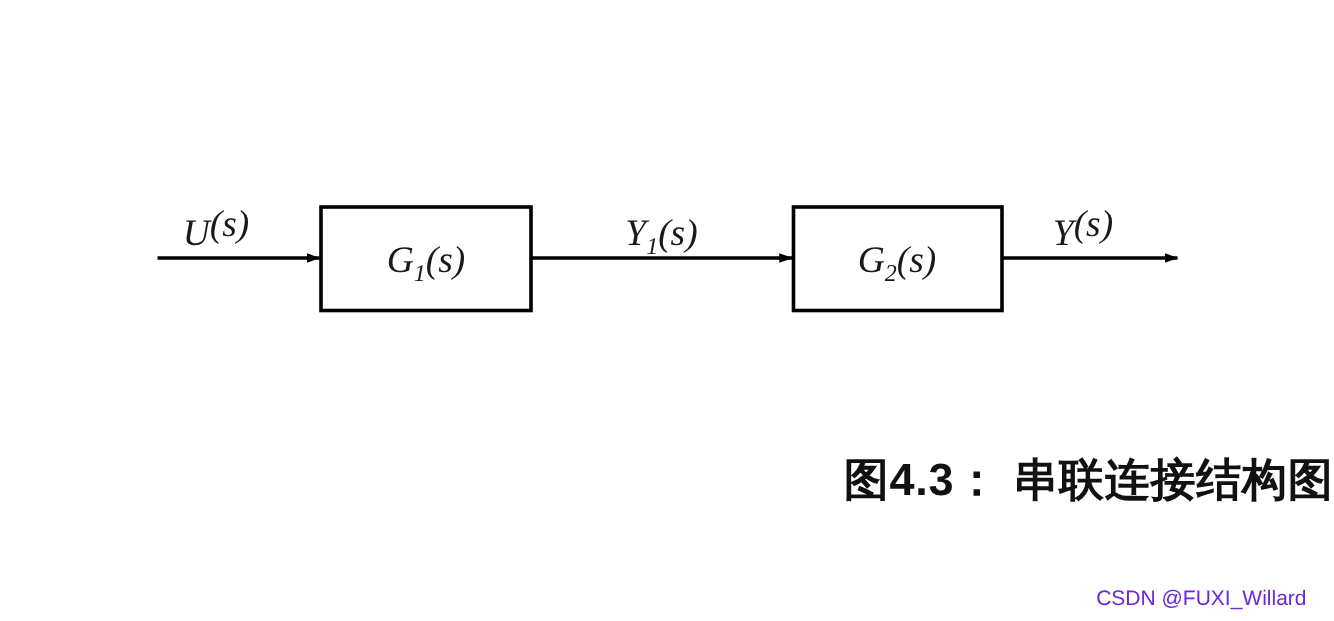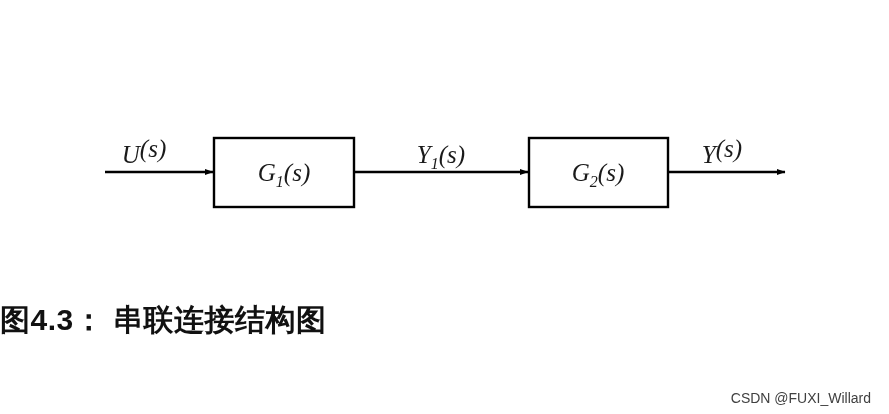"图4.3： 串联连接结构图" #caption { text-align: left -> right }
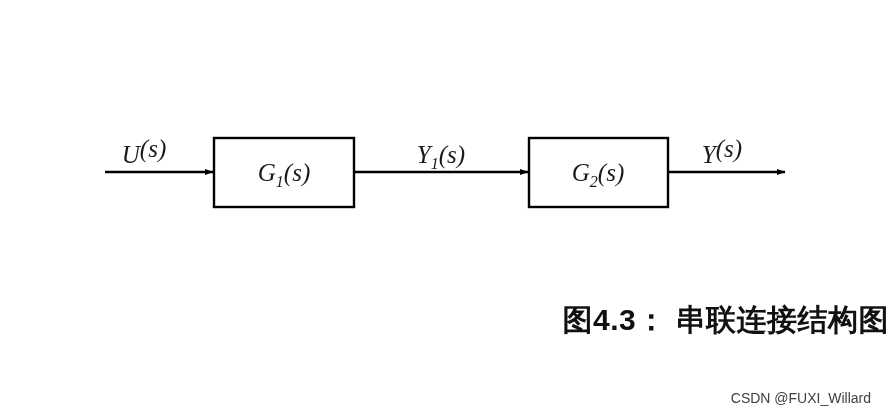"CSDN @FUXI_Willard" #watermark { color: #404040 -> #6d28d9 }
